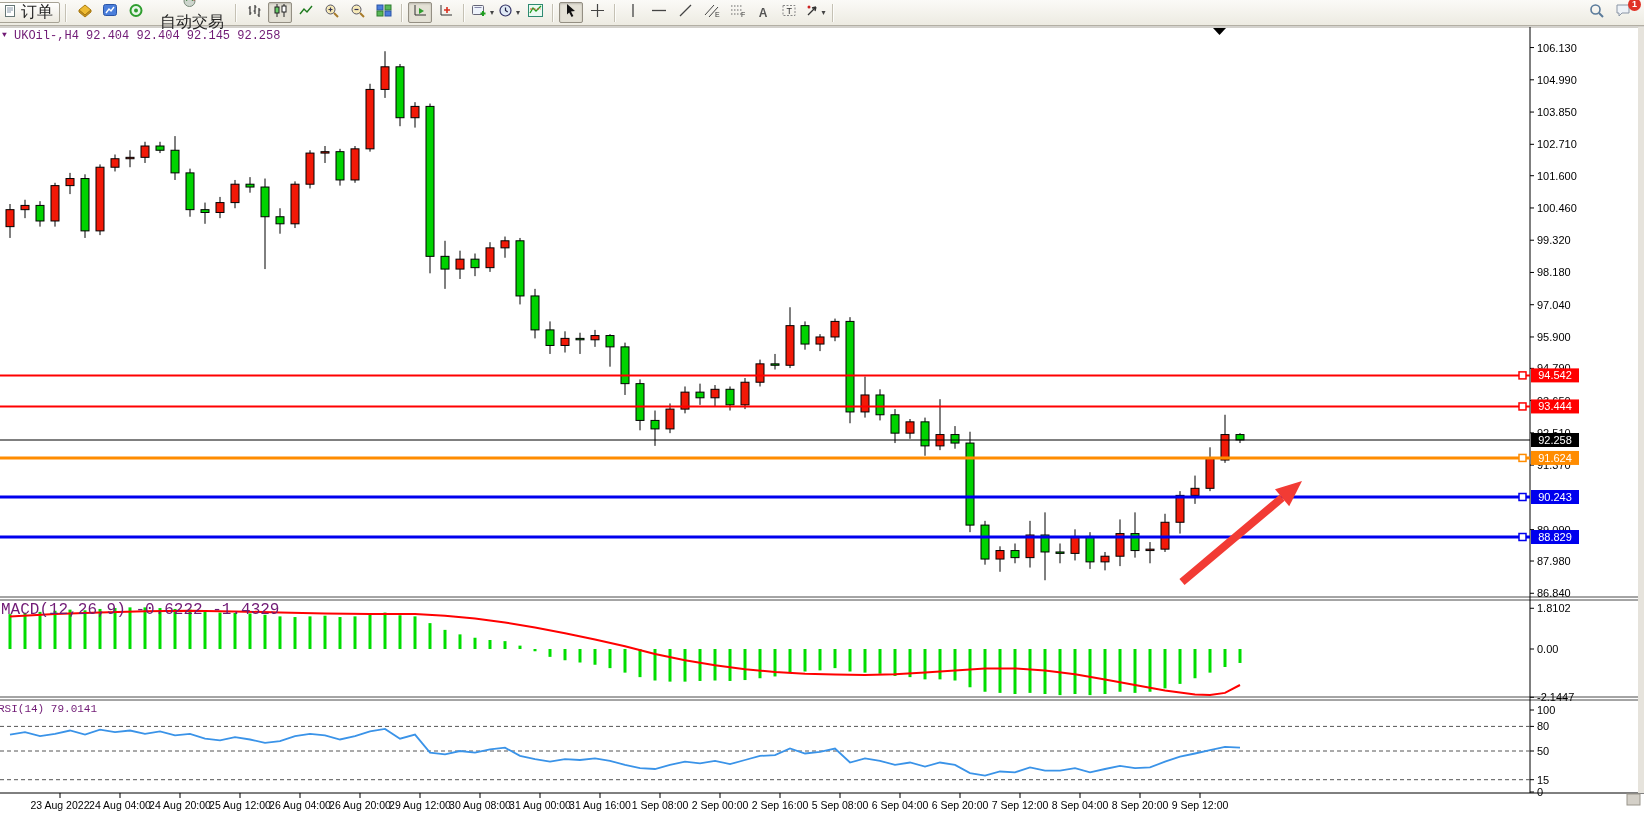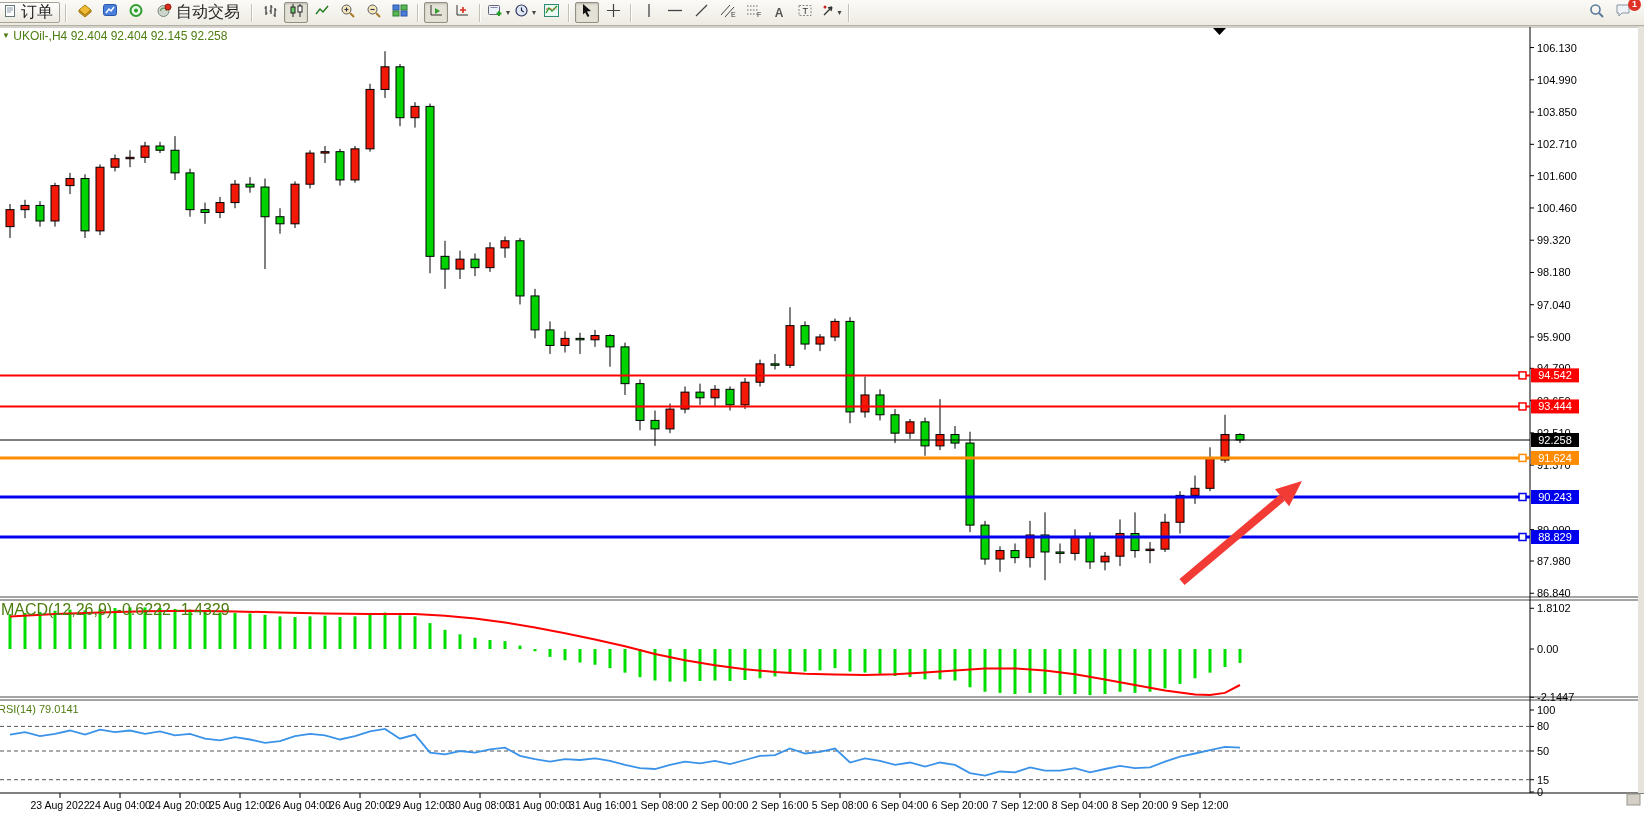"自动交易" div.tbtn { flex-direction: none -> column }
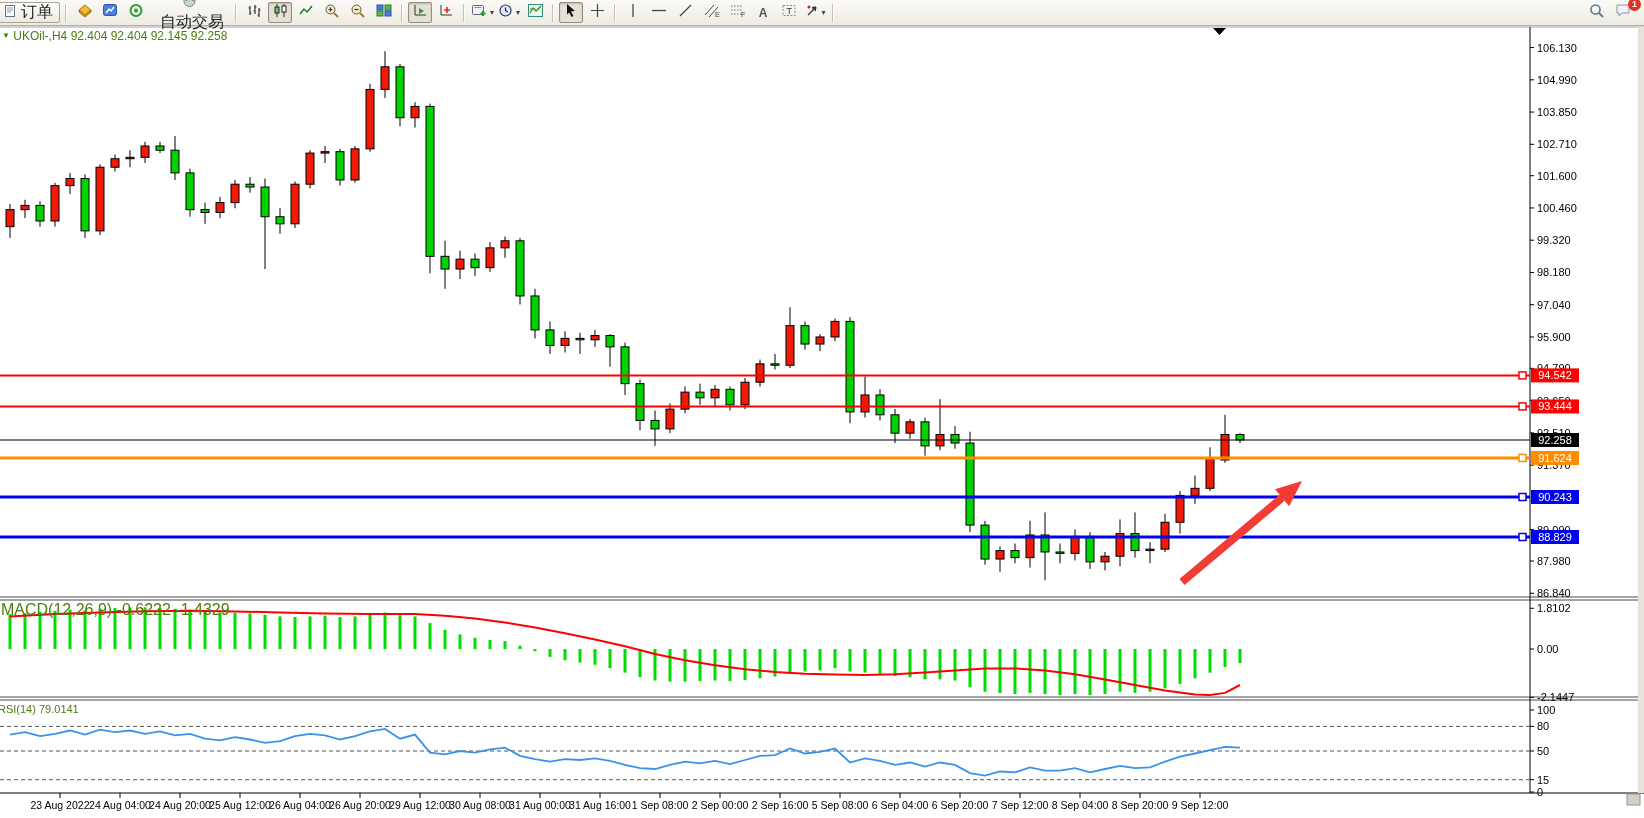"▼ UKOil-,H4 92.404 92.404 92.145" .ovl { color: #4d7c0f -> #701a75; font-family: none -> Liberation Mono, monospace }
